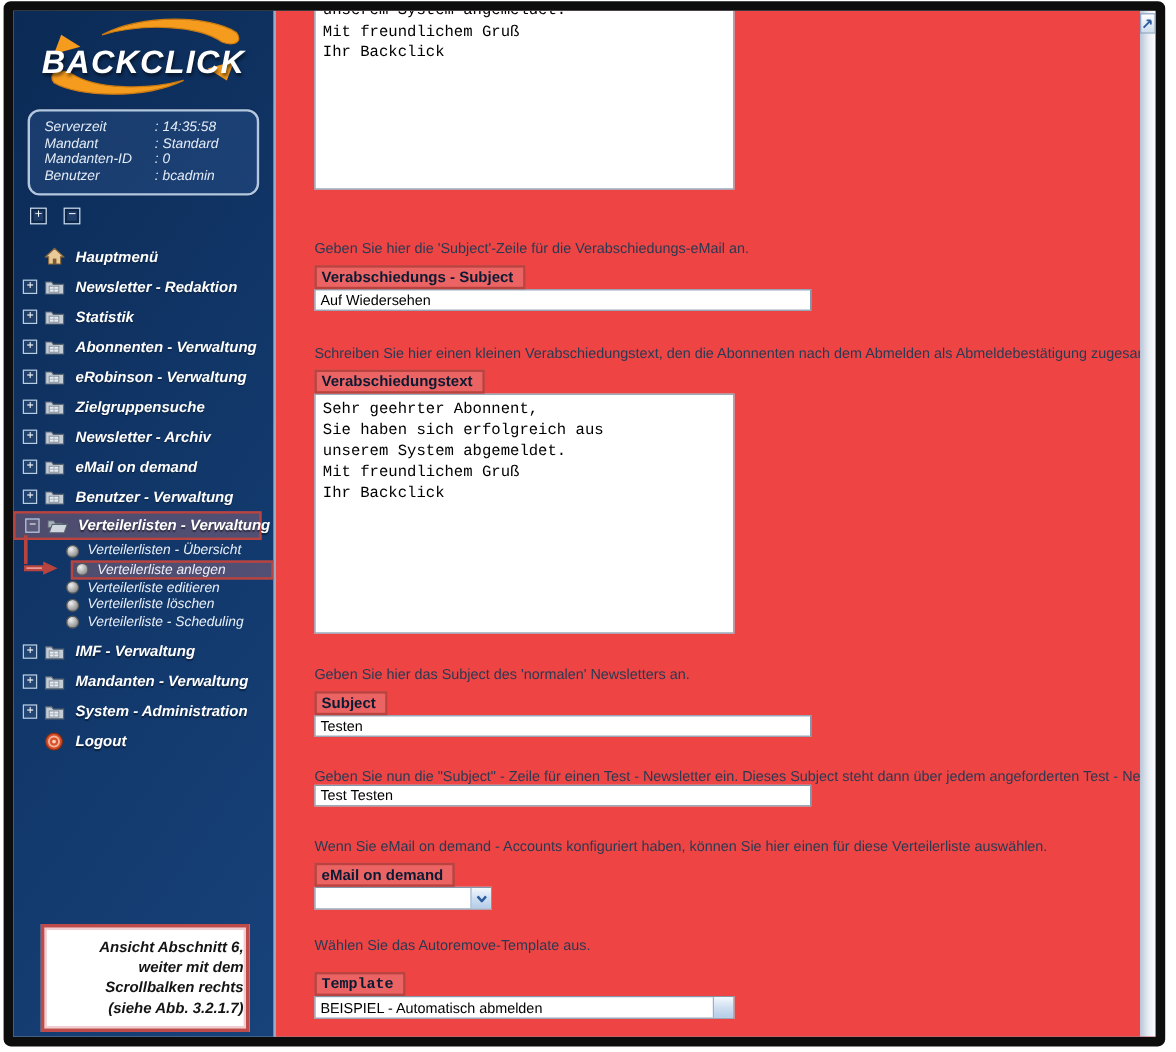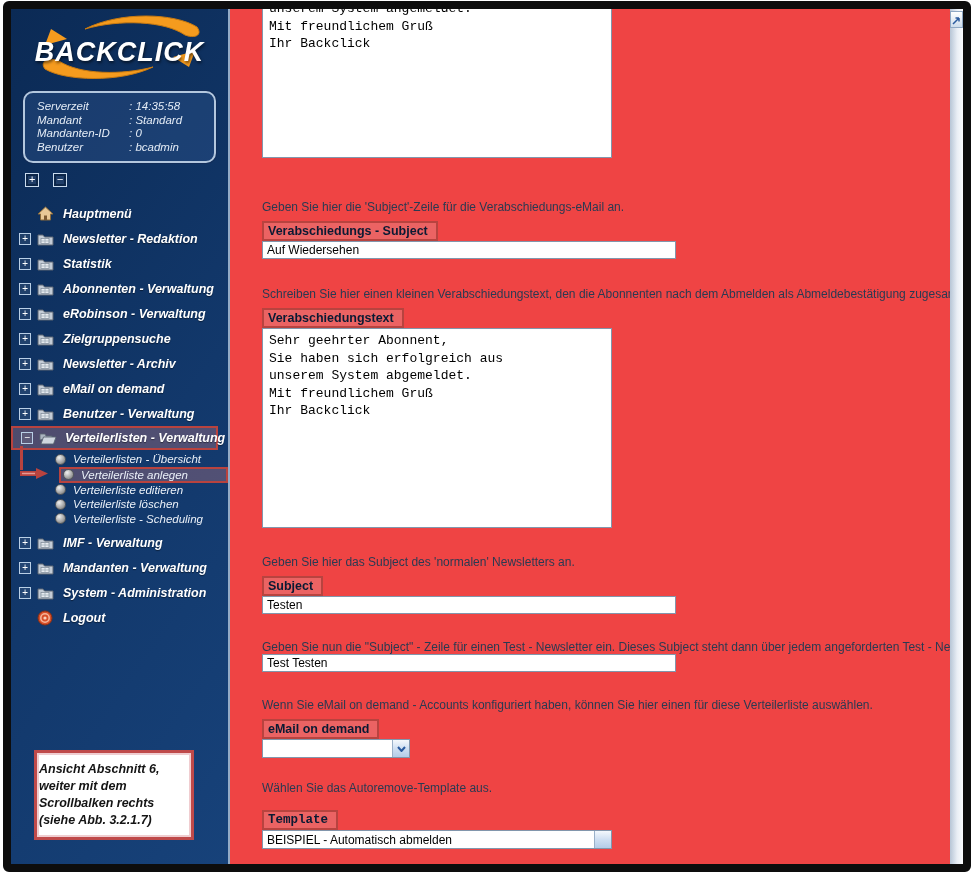"Ansicht Abschnitt 6," .note-box { bottom: 24px -> 4px; text-align: left -> right; width: 160px -> 174px }
